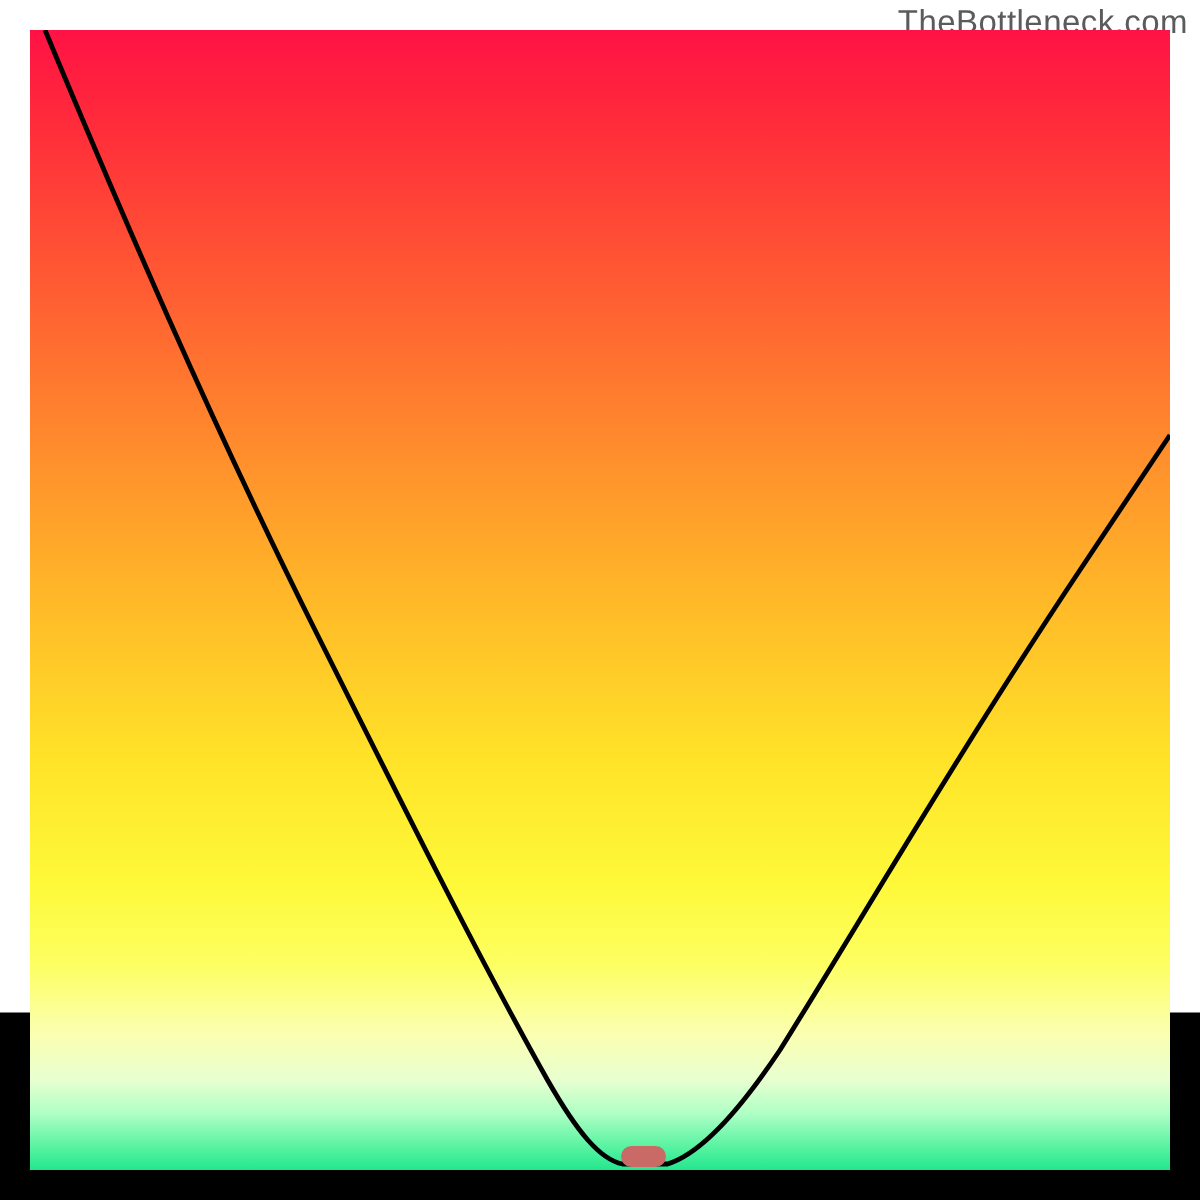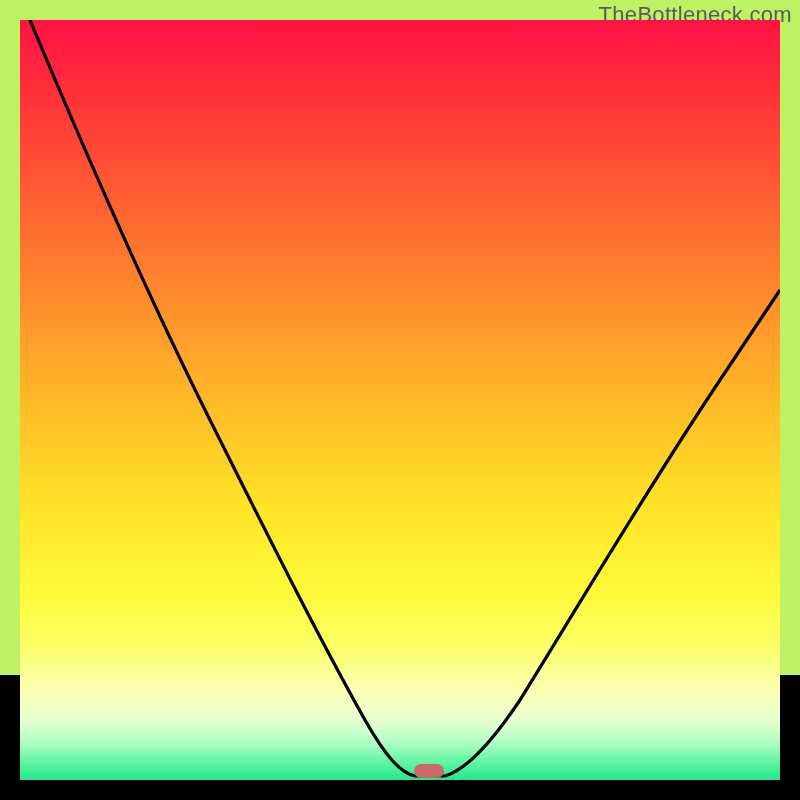"TheBottleneck.com" .frame { background: #bef264 -> #ffffff }
